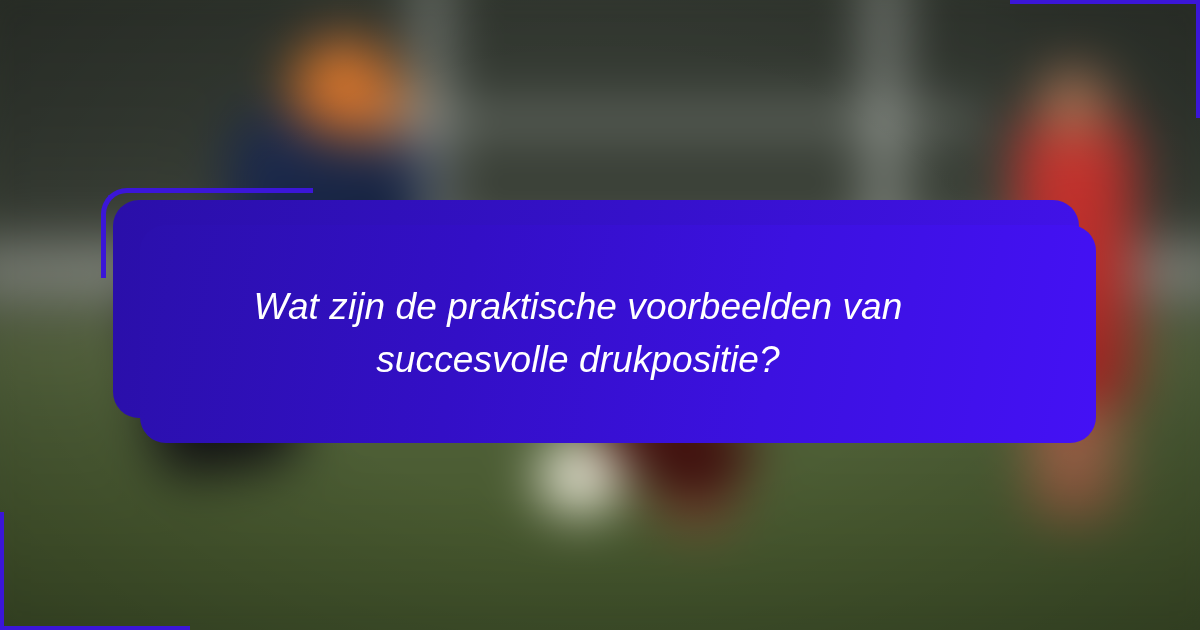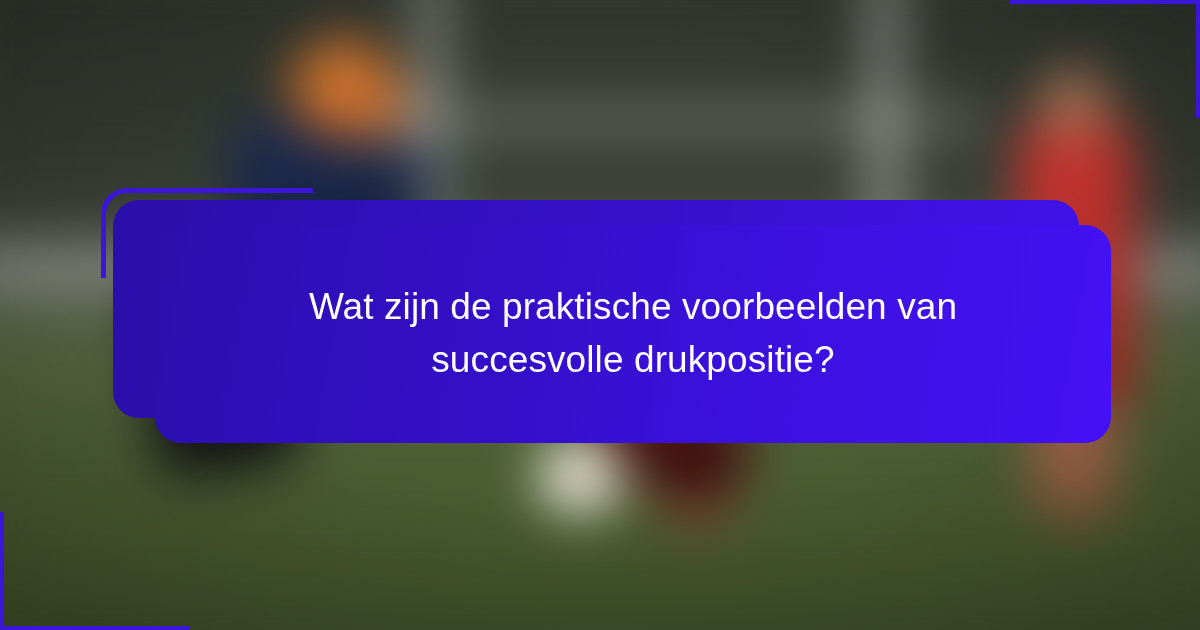"Wat zijn de praktische voorbeelden" .card-front { font-style: none -> italic; justify-content: center -> none; left: 155px -> 140px }
